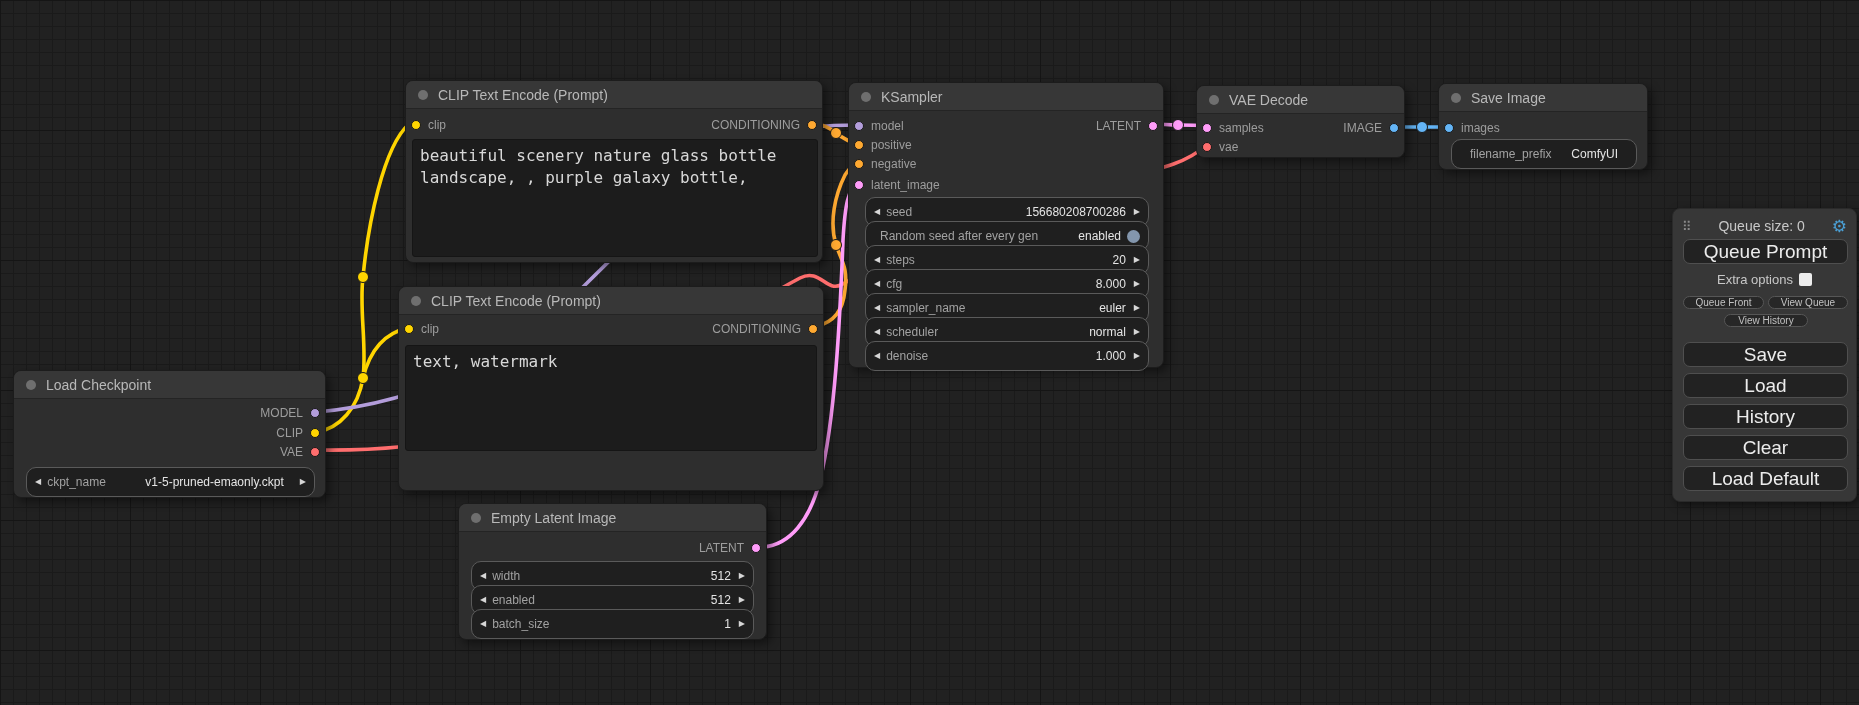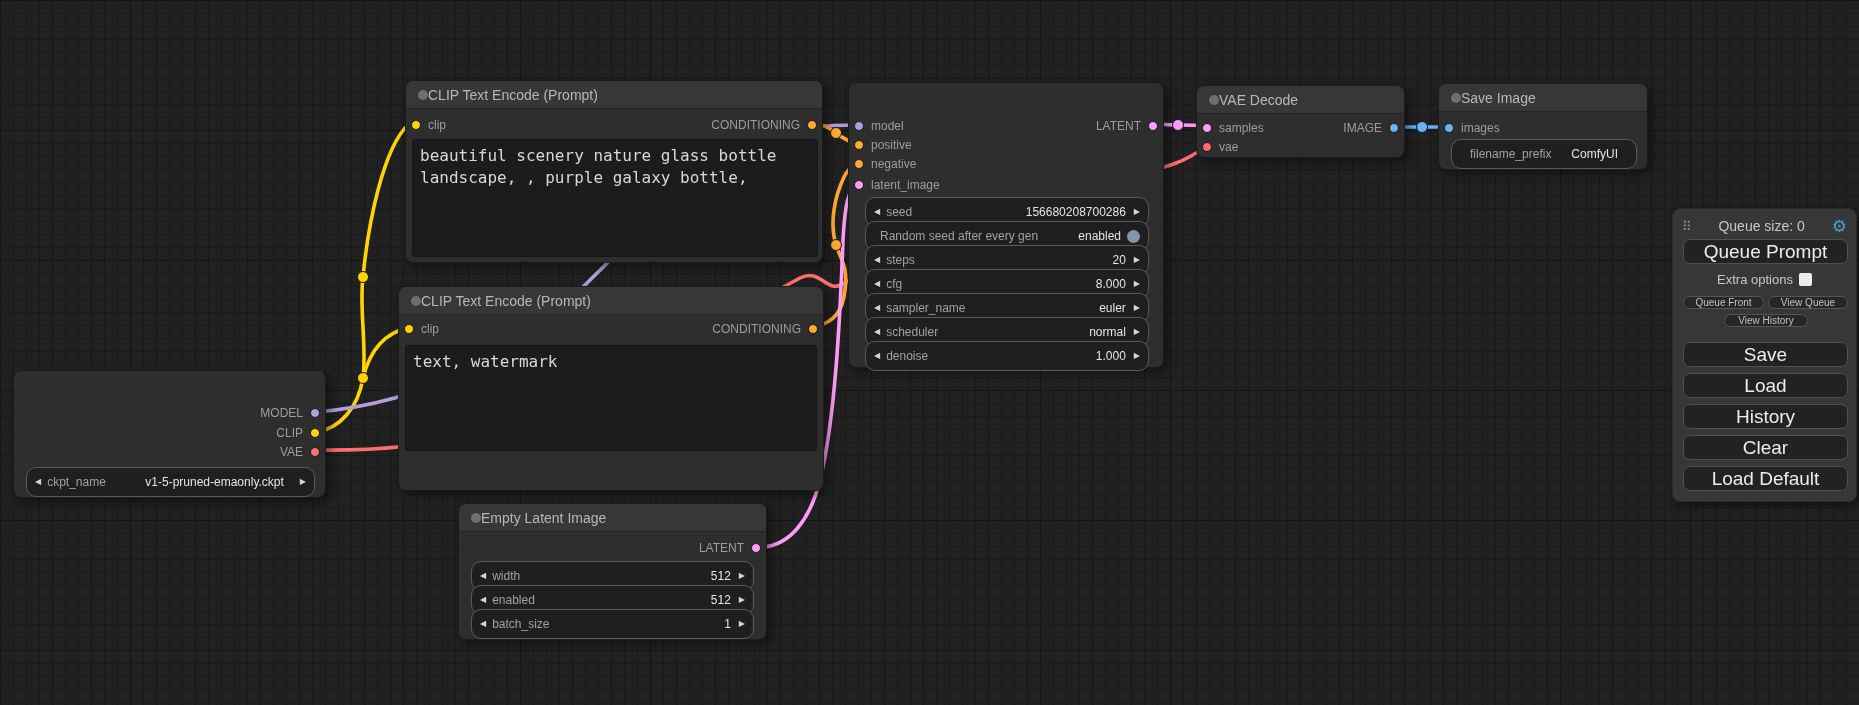"CLIP Text Encode (Prompt)" .node-title { gap: none -> 10px }
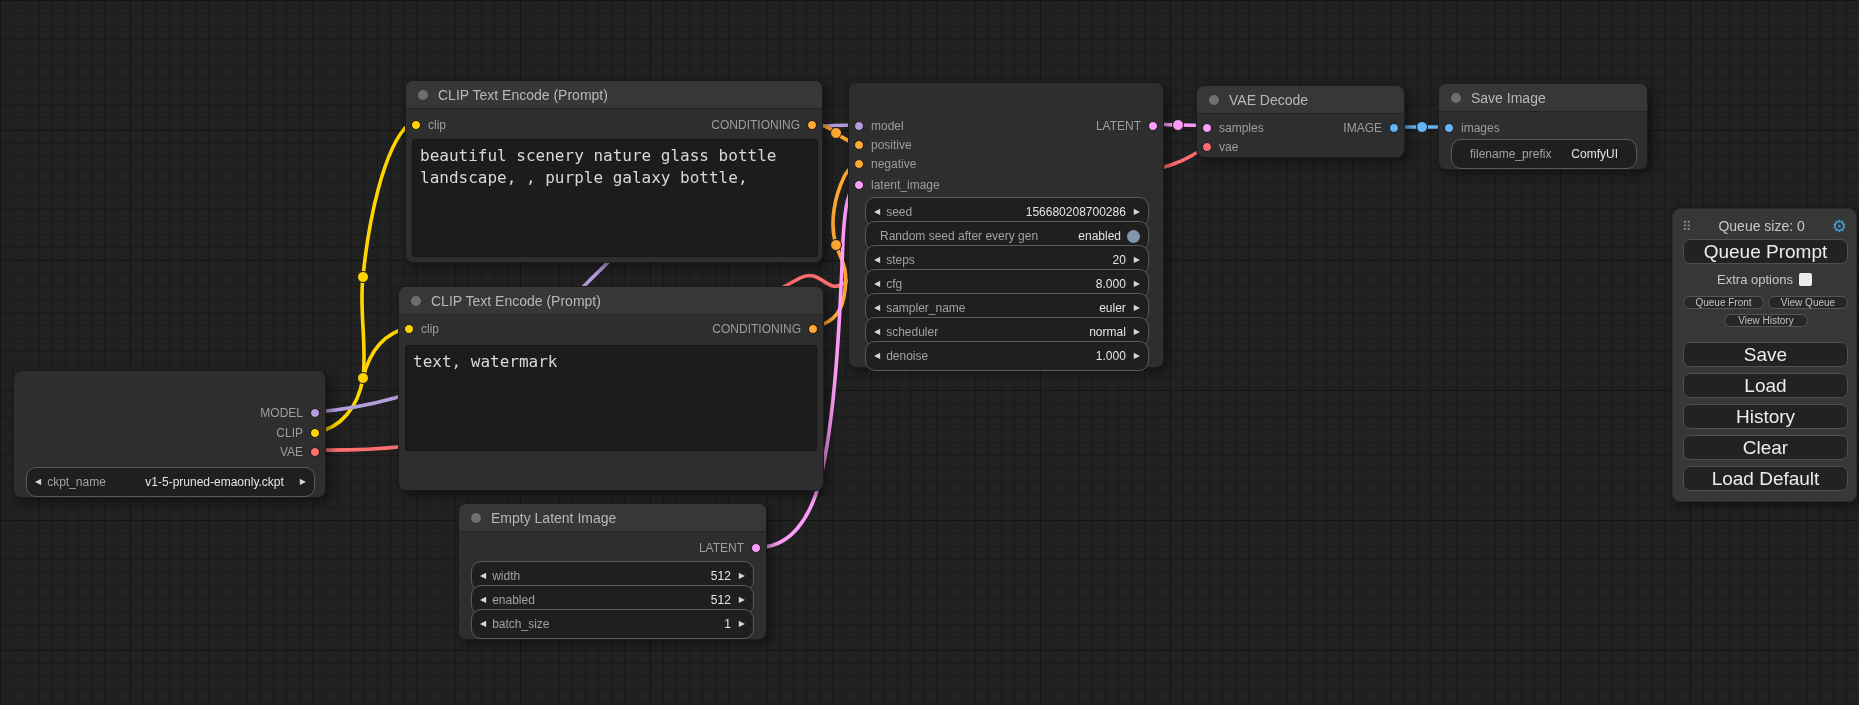"KSampler" div.node-title { html: none -> <div> <span></span> <span>KSampler</span> </div> }
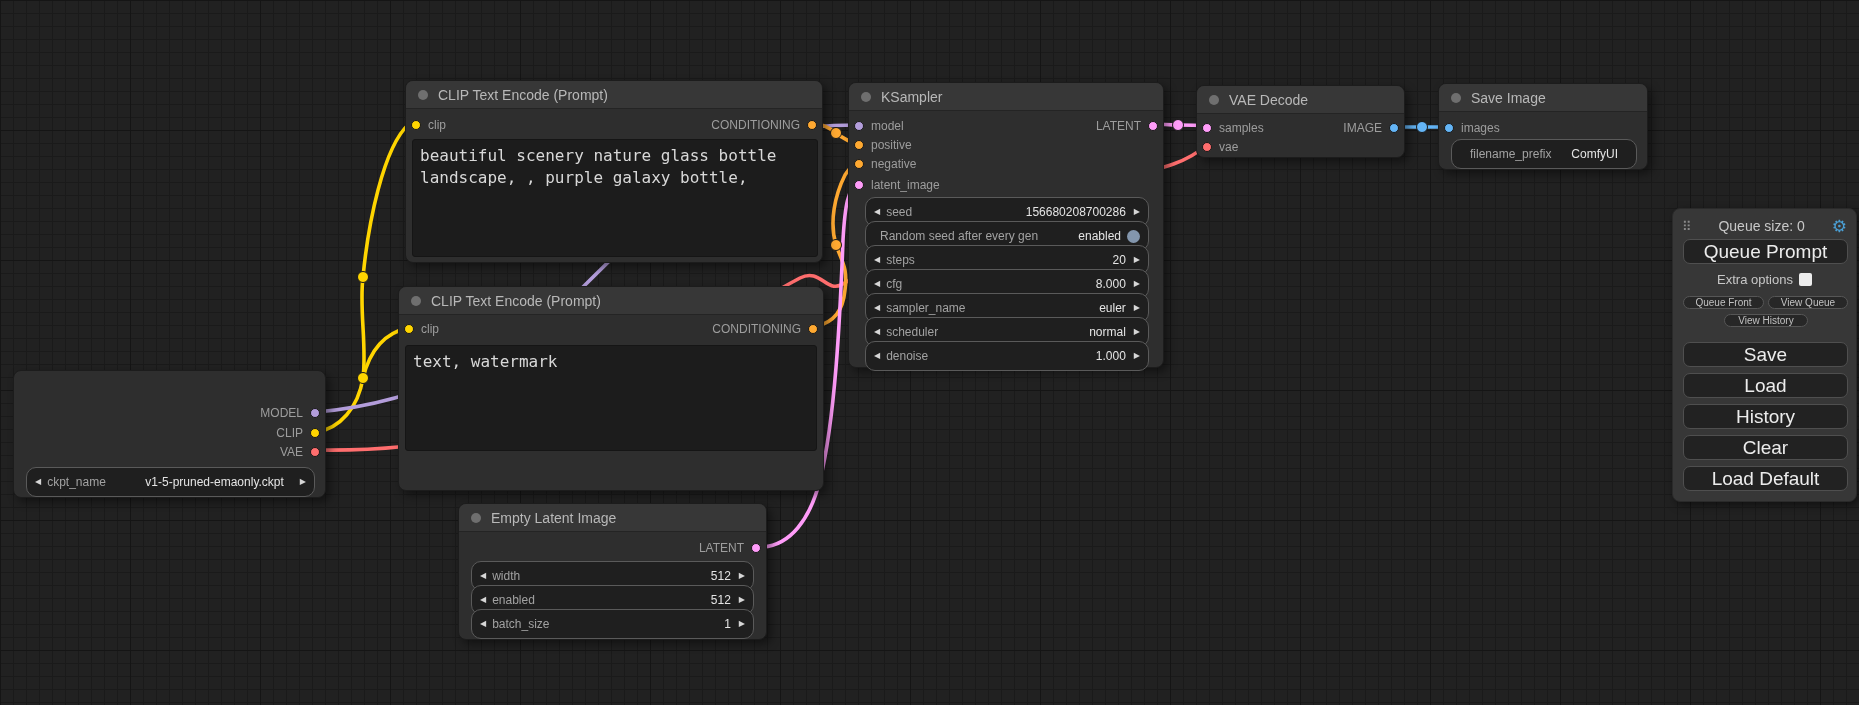"Load Checkpoint" div.node-title { html: none -> <div> <span></span> <span>Load Checkpoint</span> </div> }
